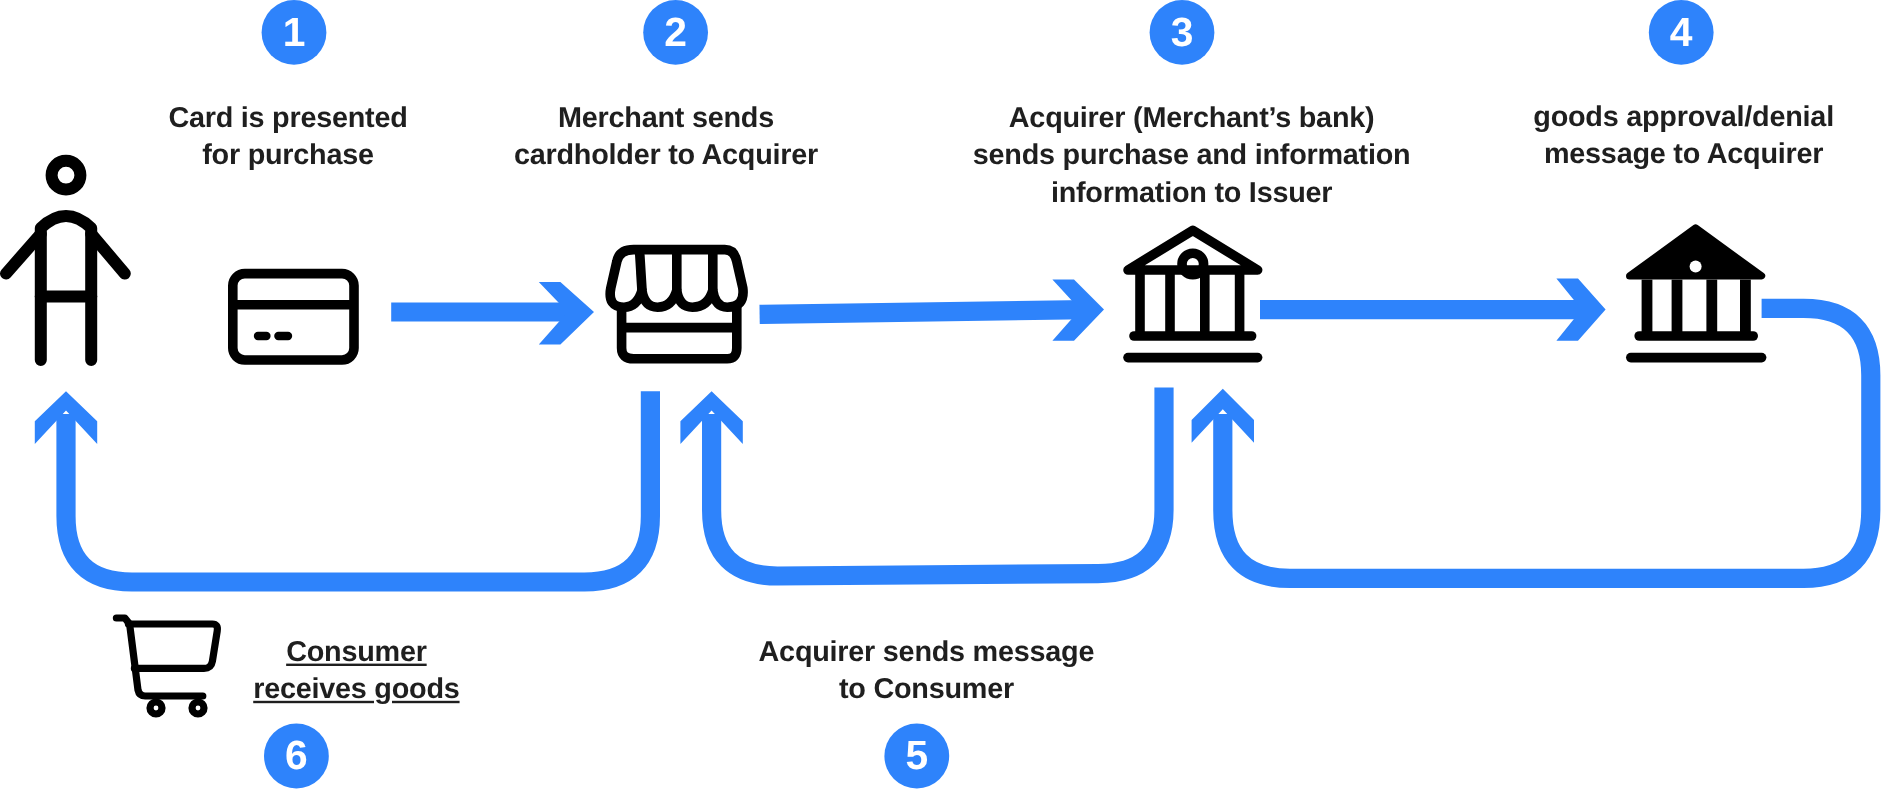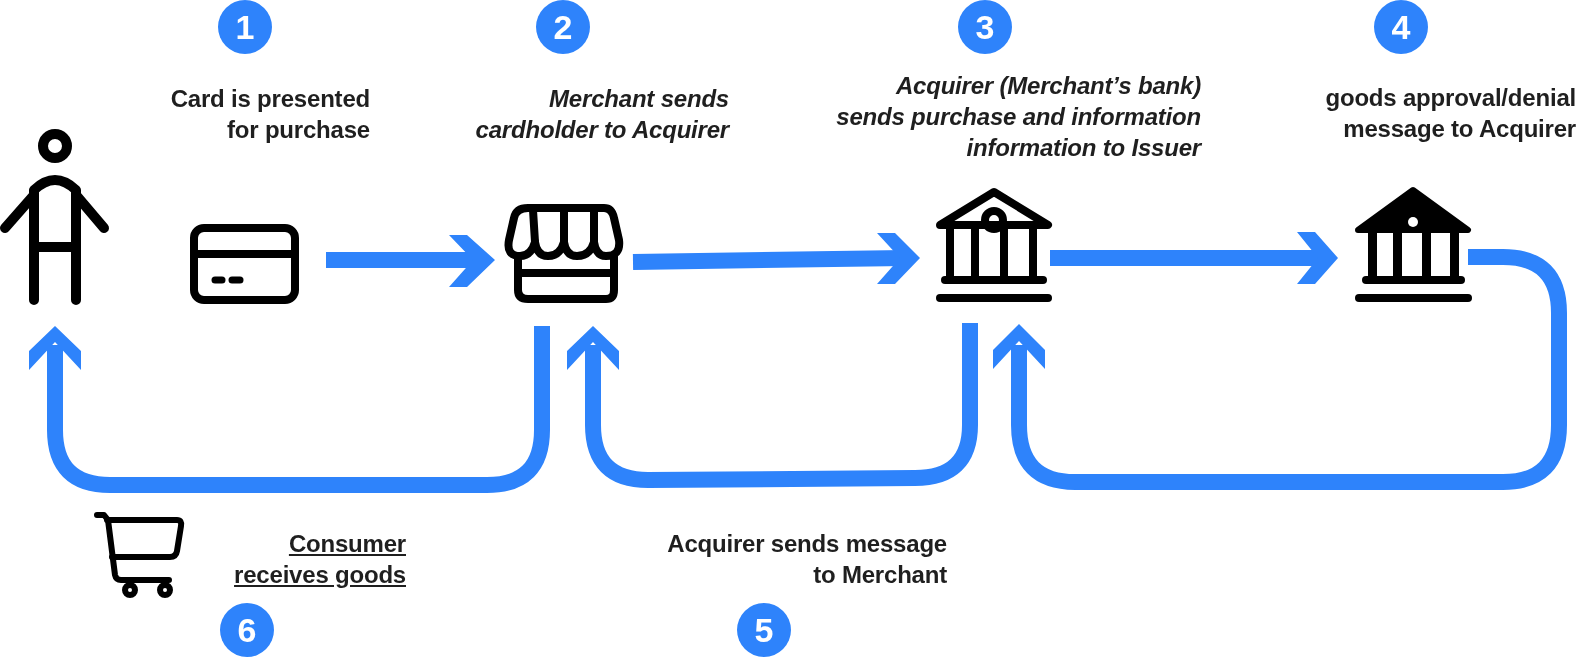"Card is presented" .label { text-align: right -> center }
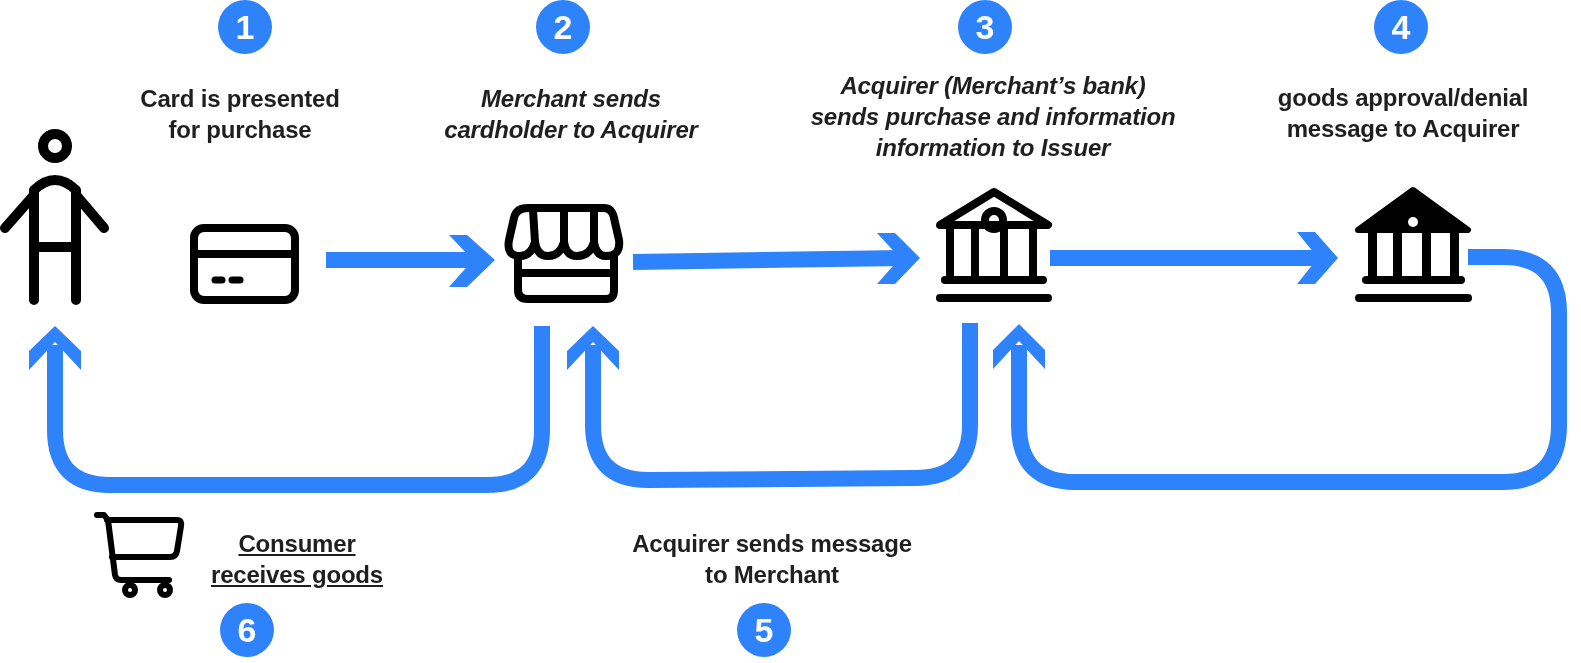"Merchant sends" div.label { font-style: italic -> none; left: 413px -> 397px }
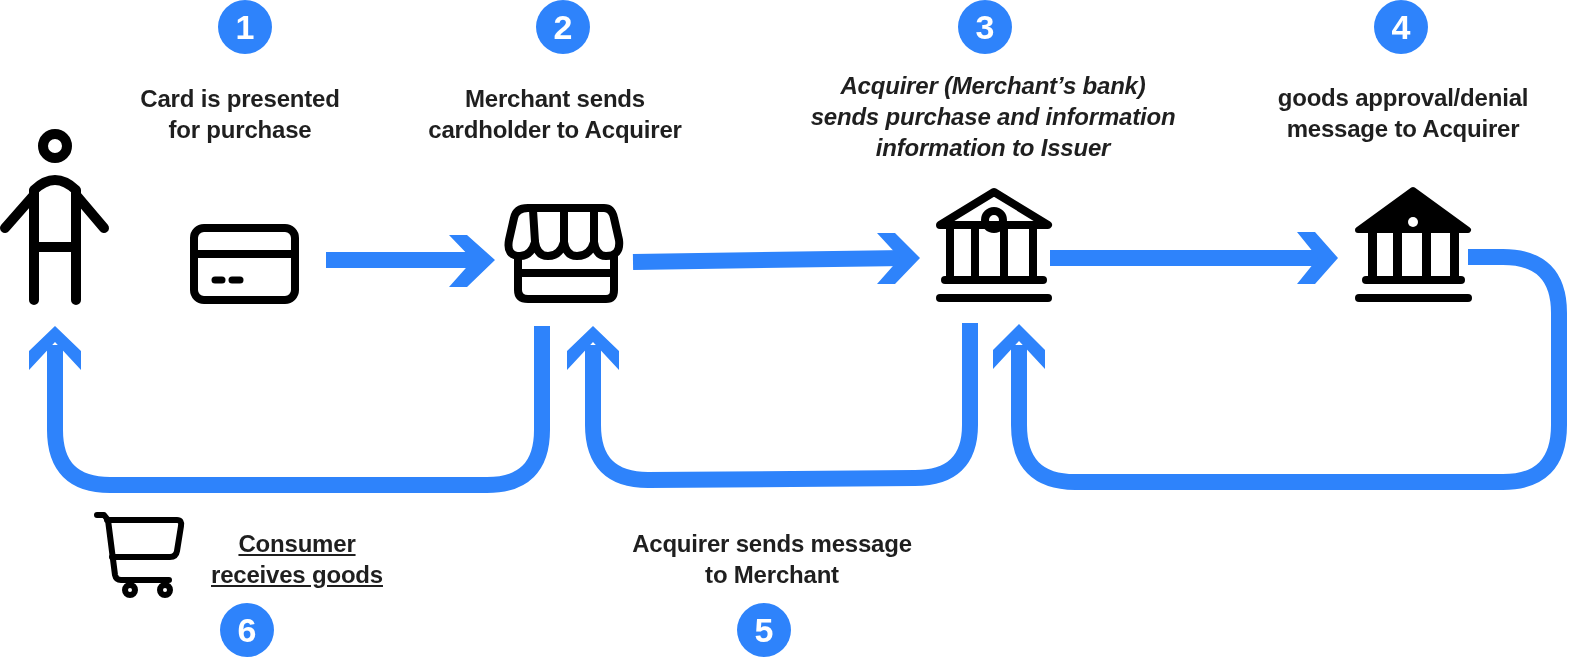"Acquirer (Merchant’s bank)" div.label { font-style: italic -> none; top: 70px -> 83px }
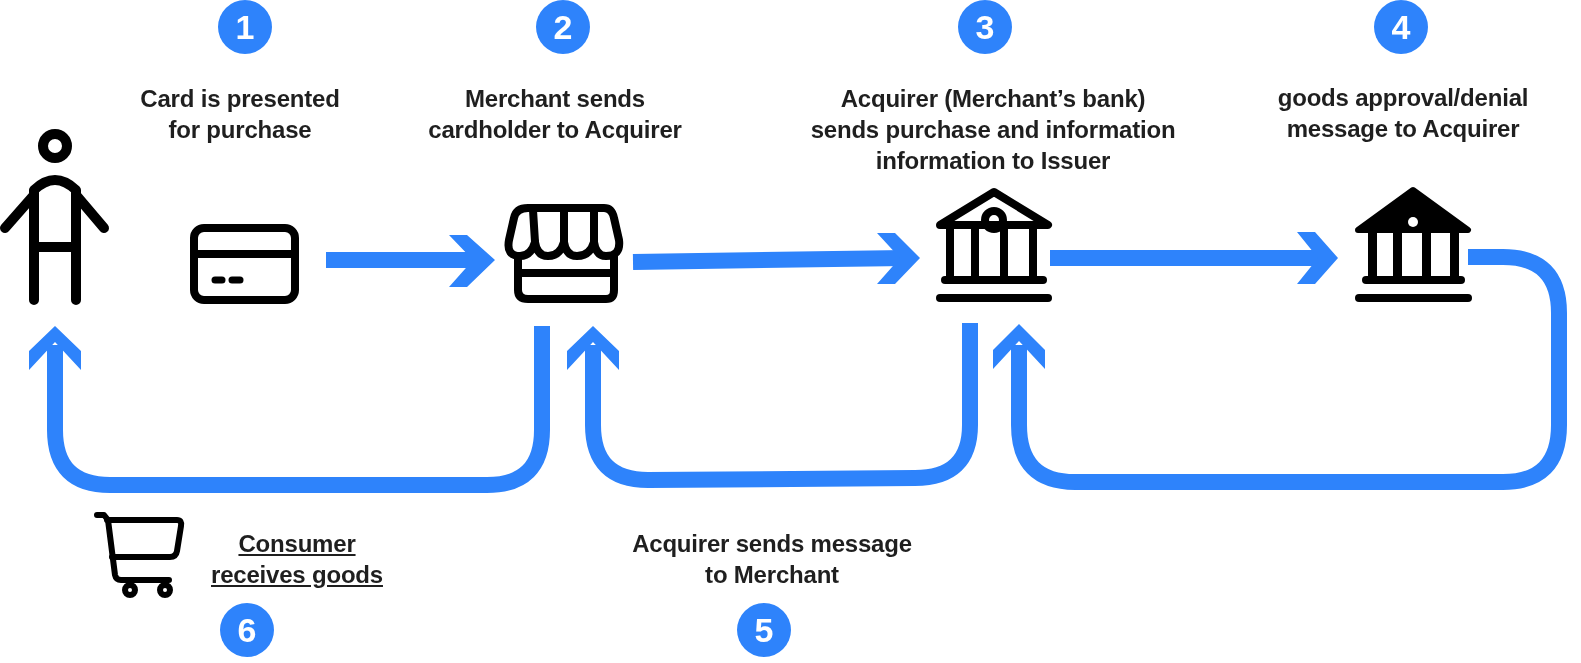"to Merchant" span { text: Merchant -> Consumer }
